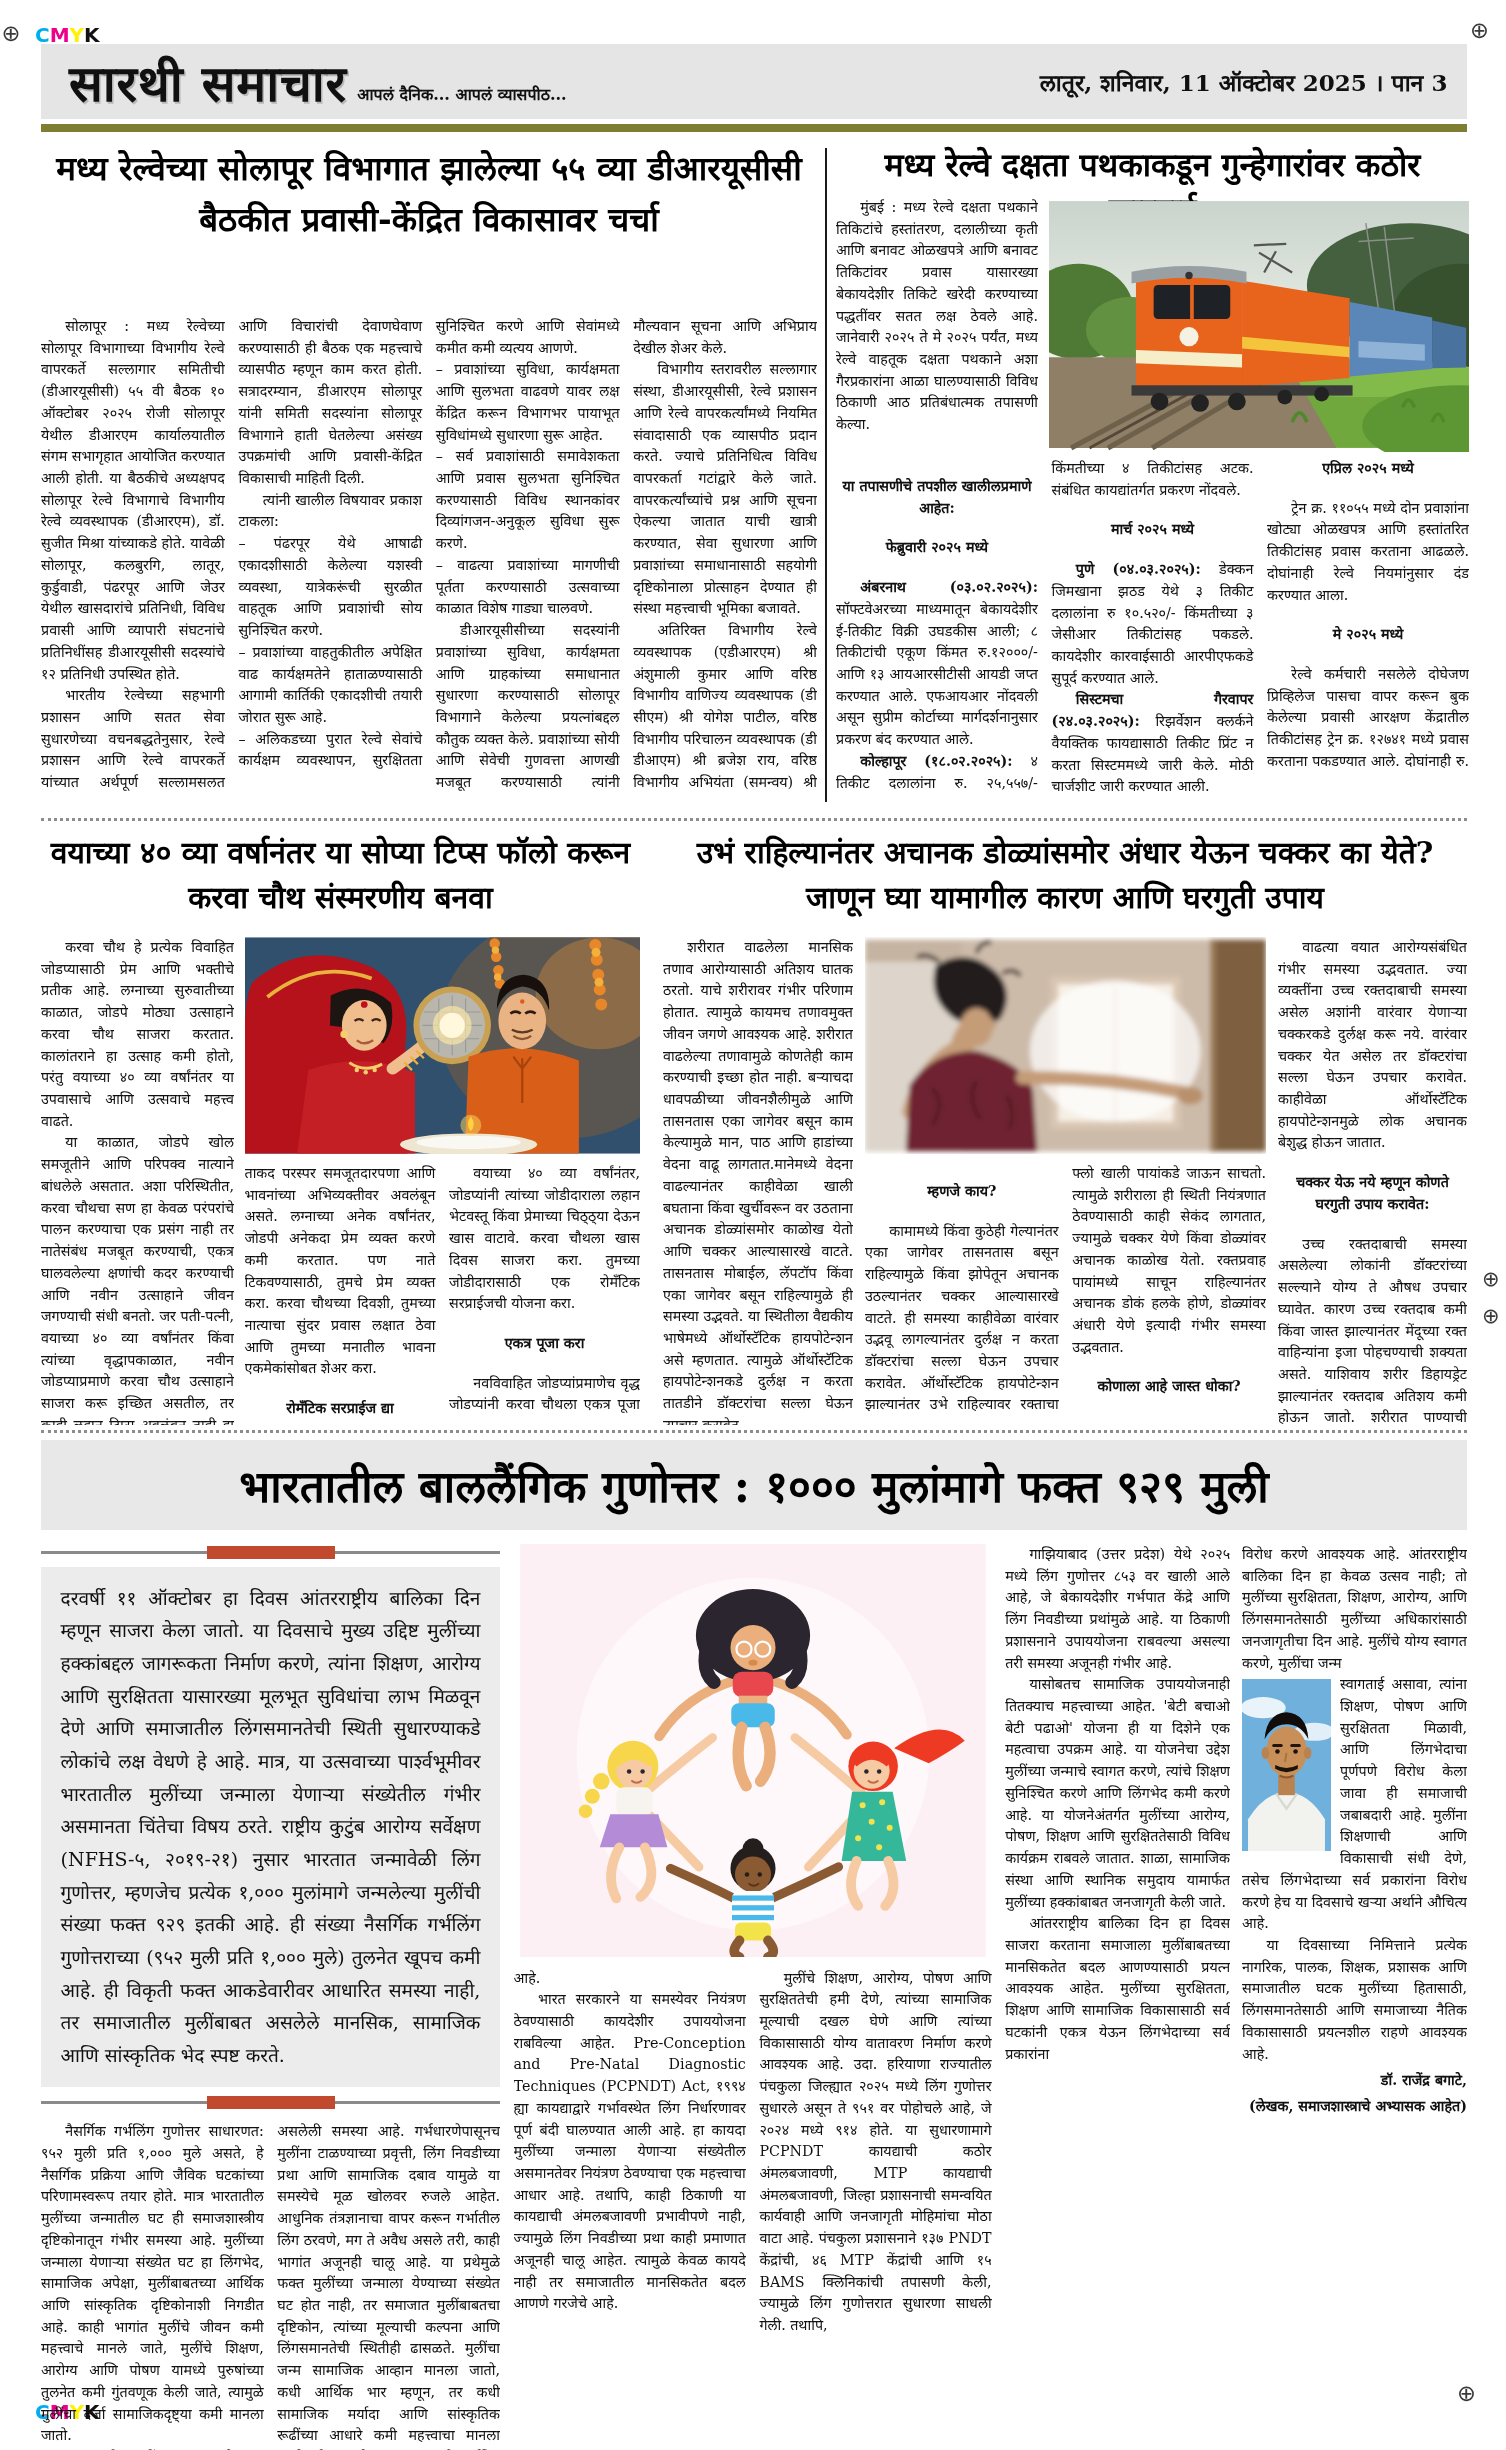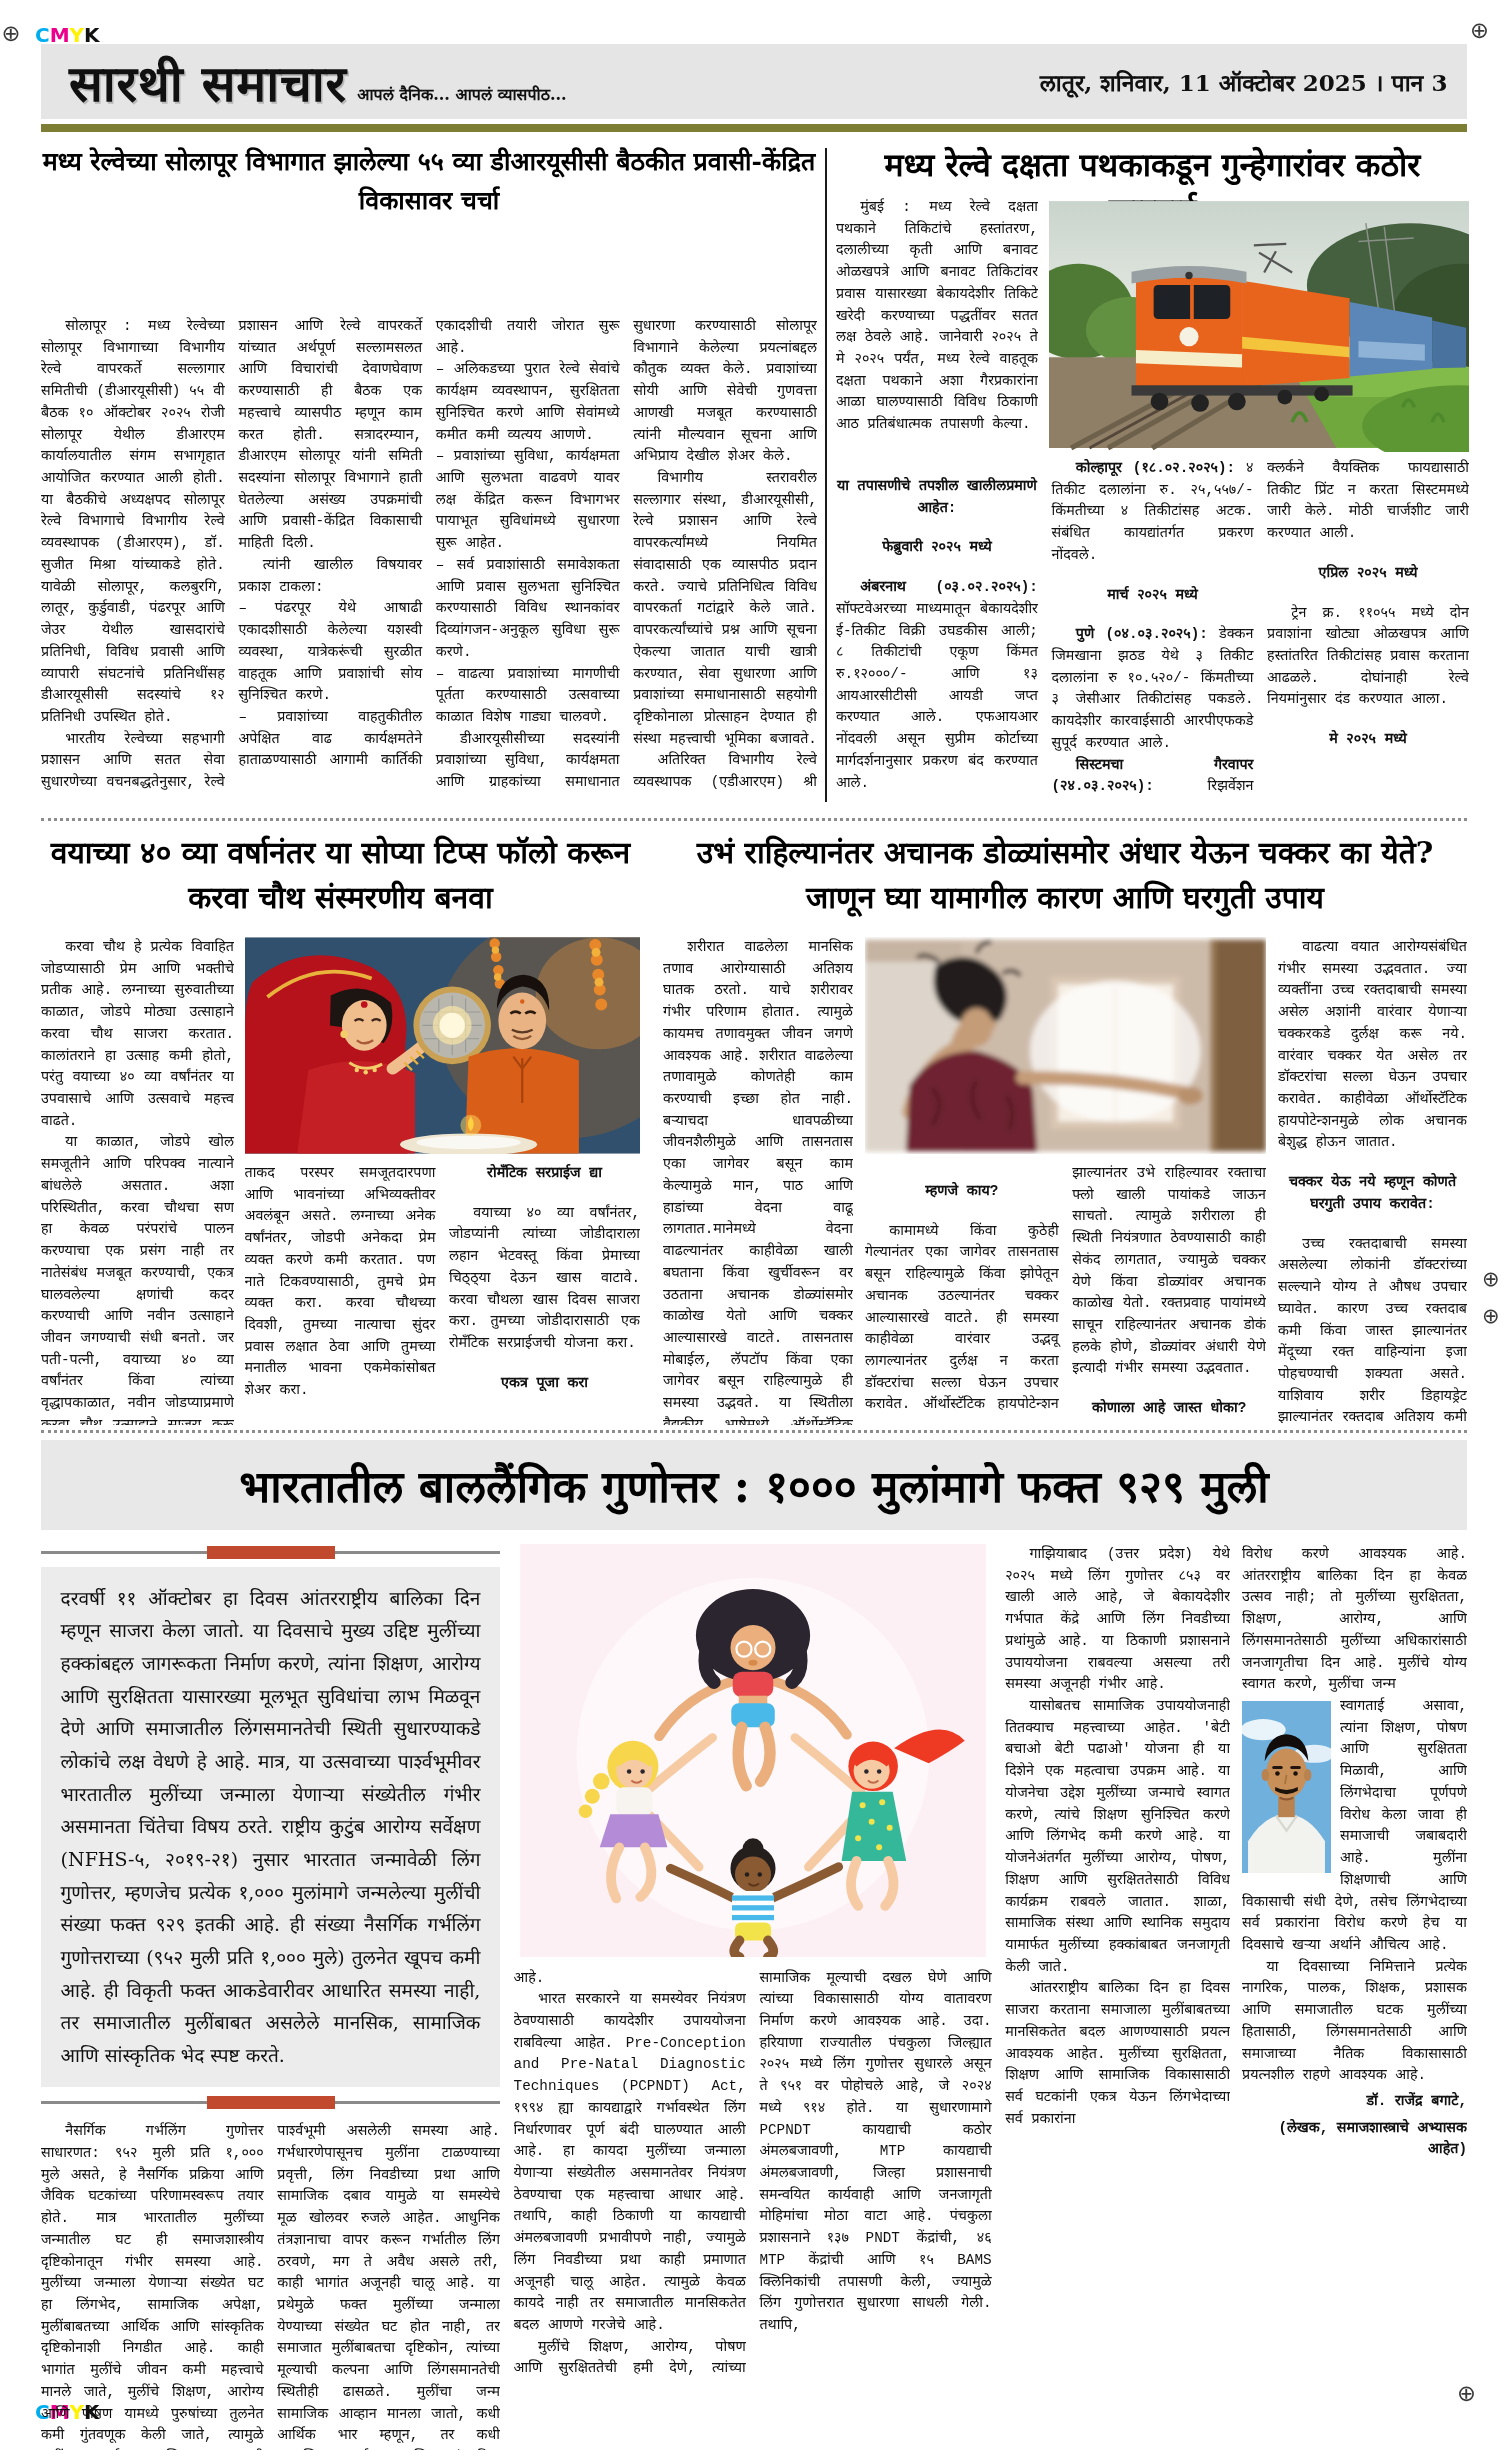"मध्य रेल्वेच्या सोलापूर विभागात झालेल्या" div.abs { font-size: 25px -> 33px }
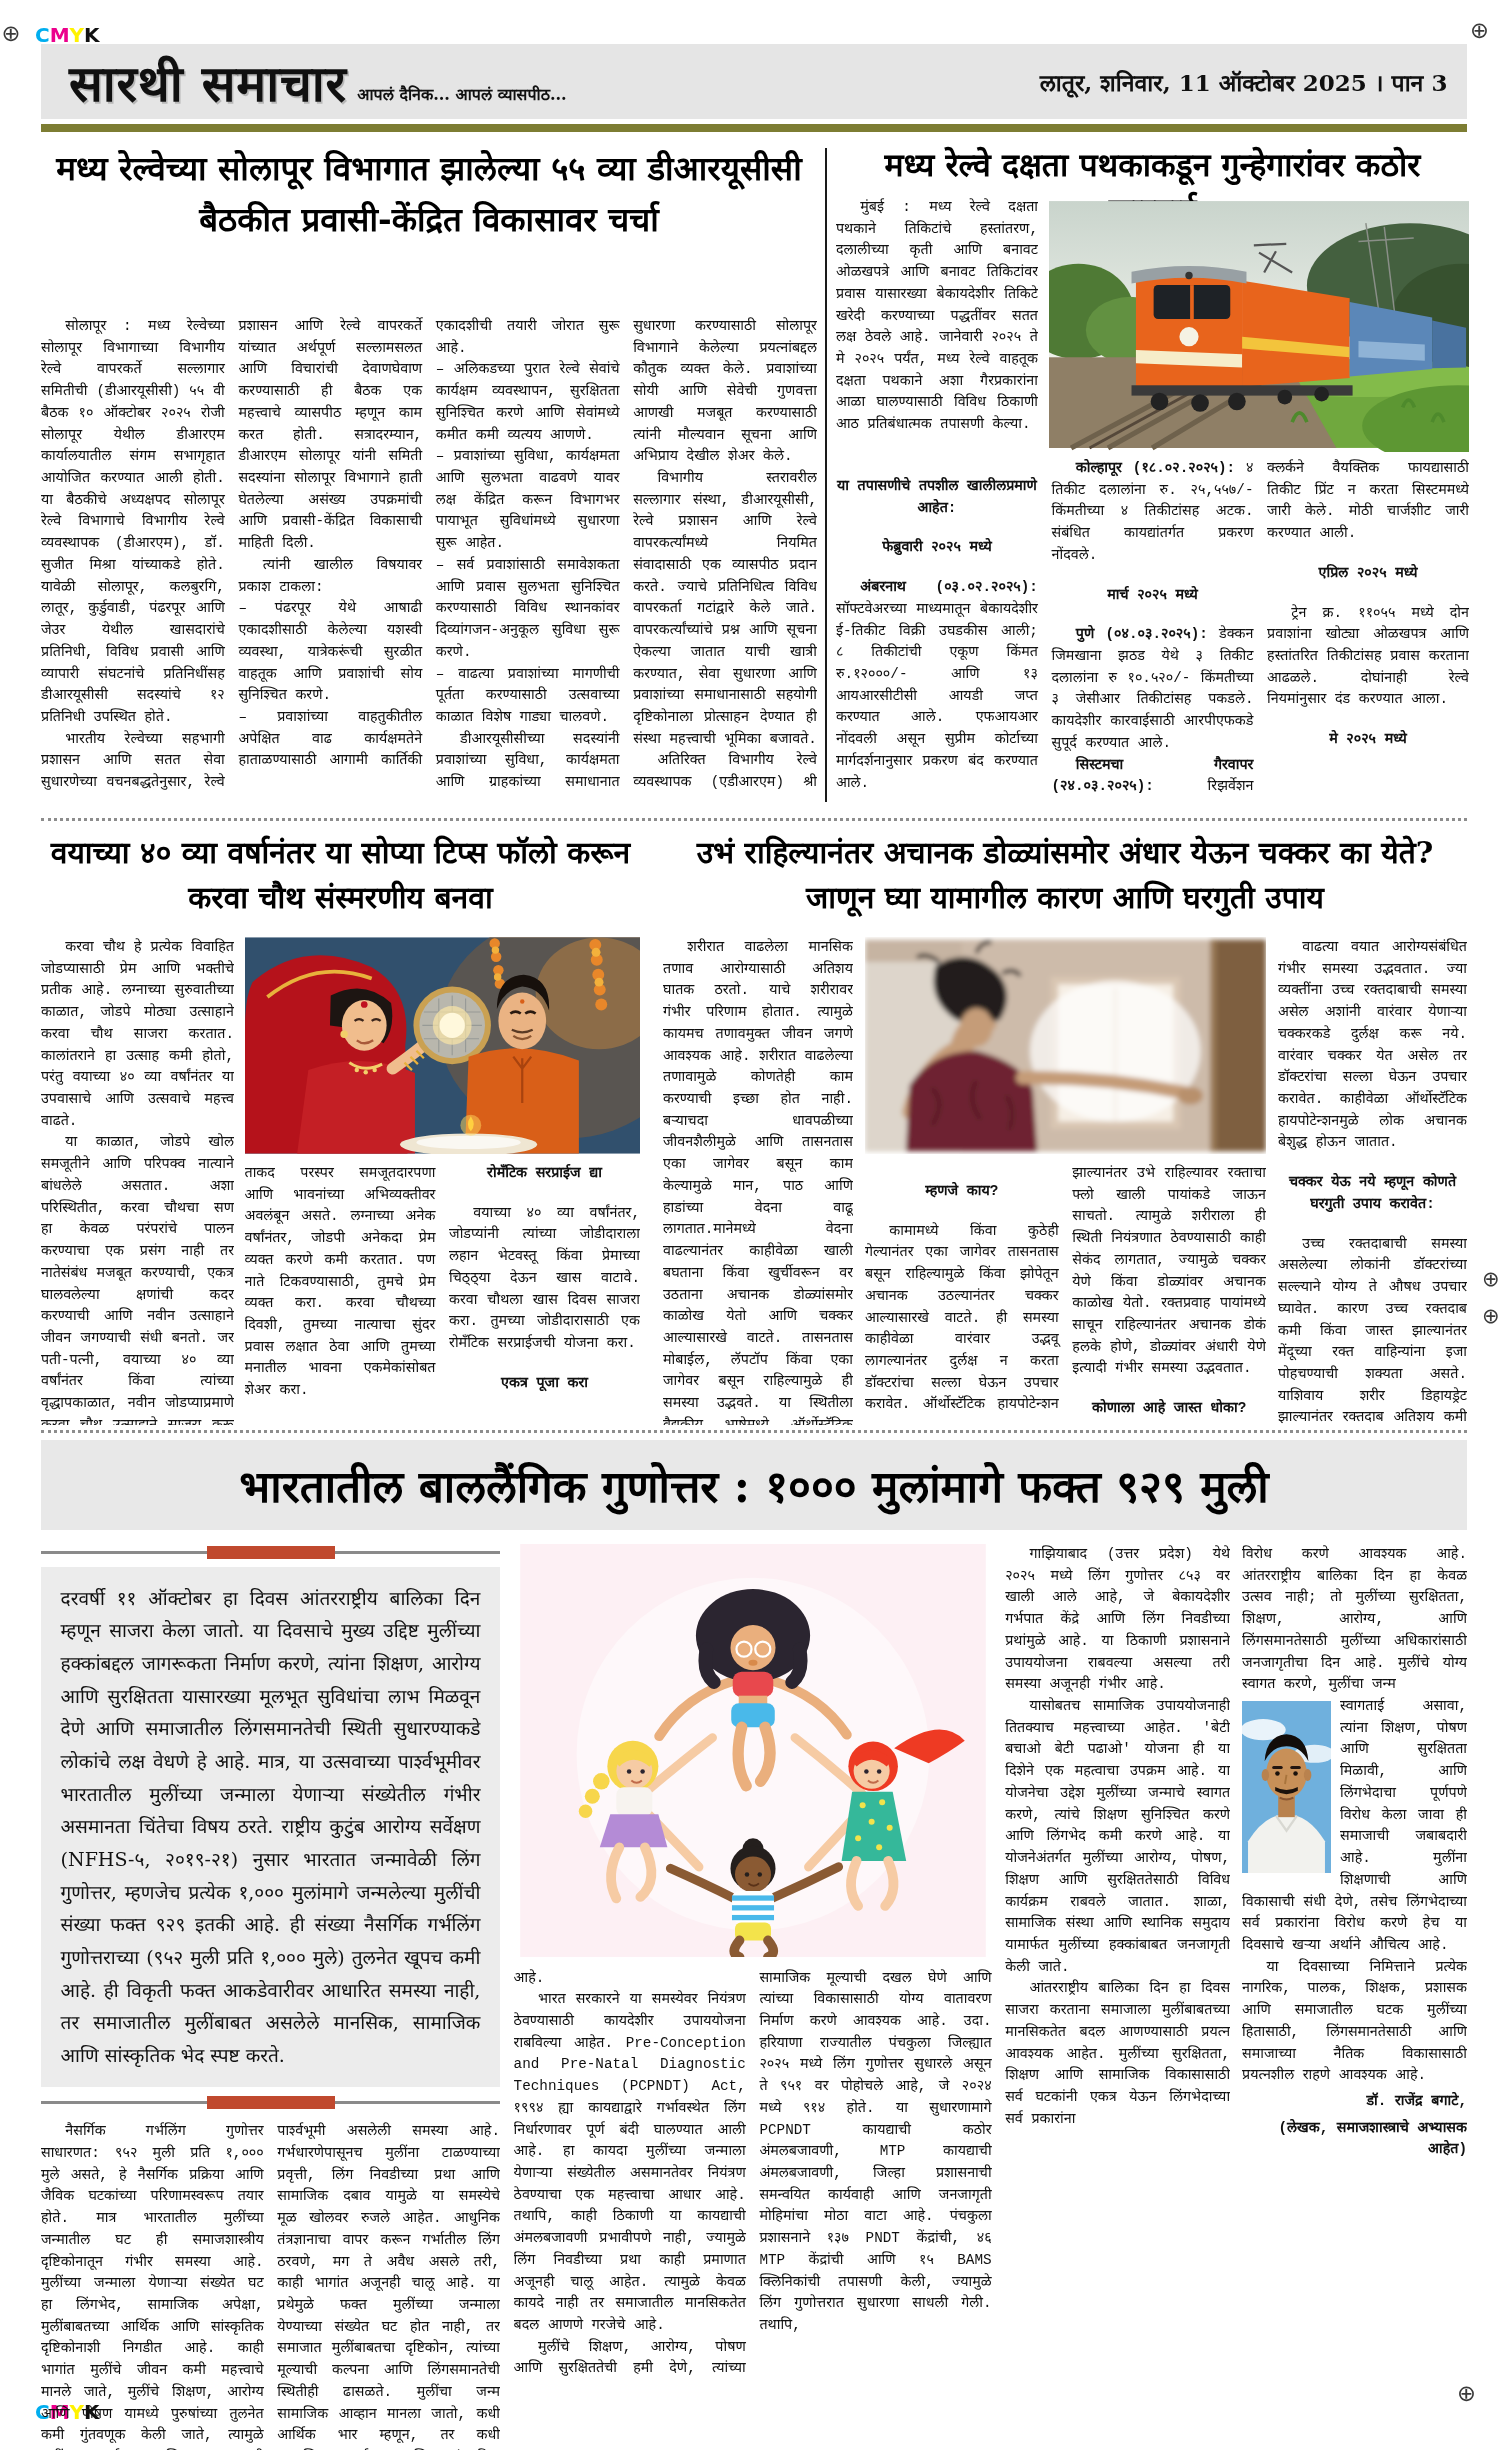"मुंबई : मध्य रेल्वे दक्षता" p { font-family: Liberation Mono, monospace -> none }
